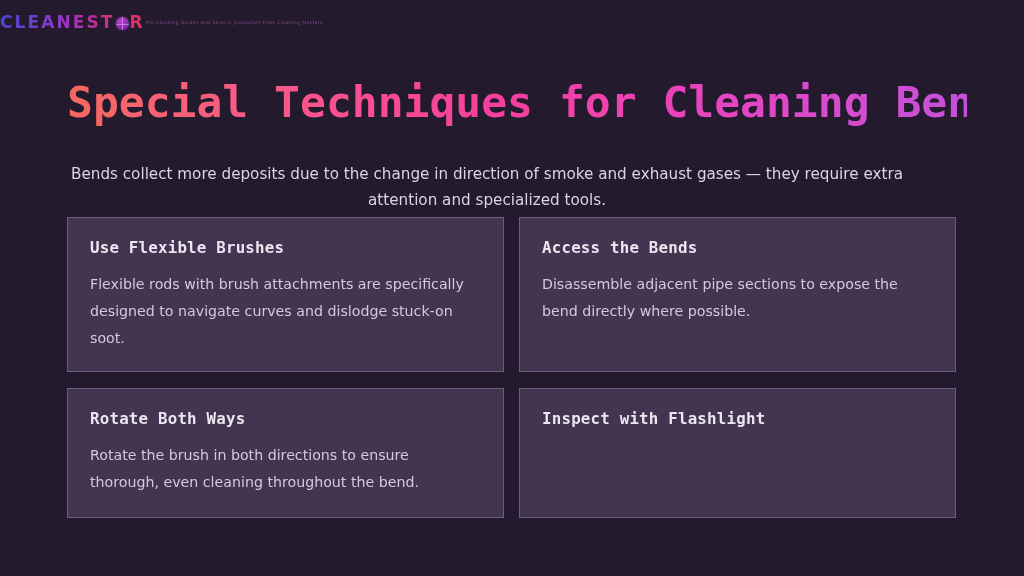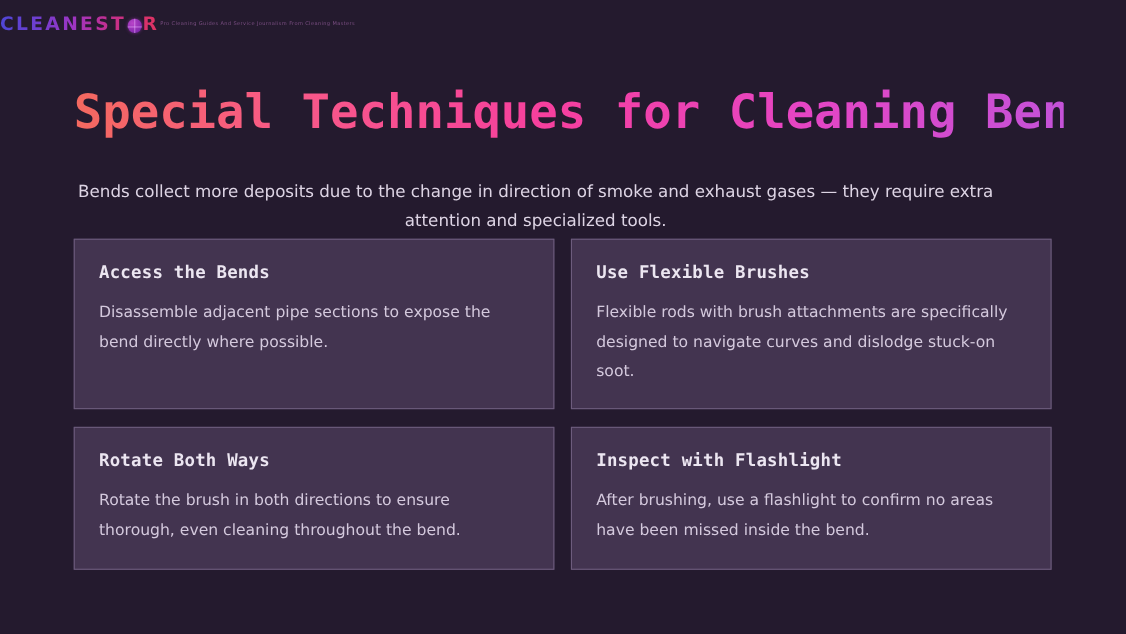"Access the Bends" div.card { order: before "Use Flexible Brushes" -> after "Use Flexible Brushes" }
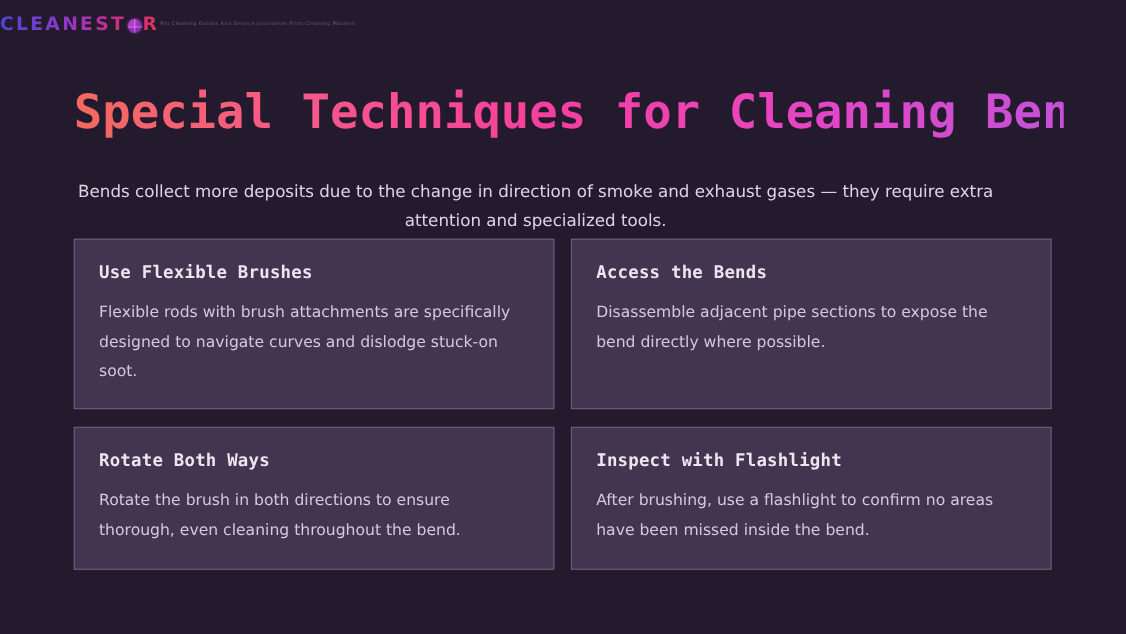"After brushing, use a flashlight" div.card-body { html: <div>After brushing, use a flashlight to confirm no areas have been missed inside the bend.</div> -> none }
